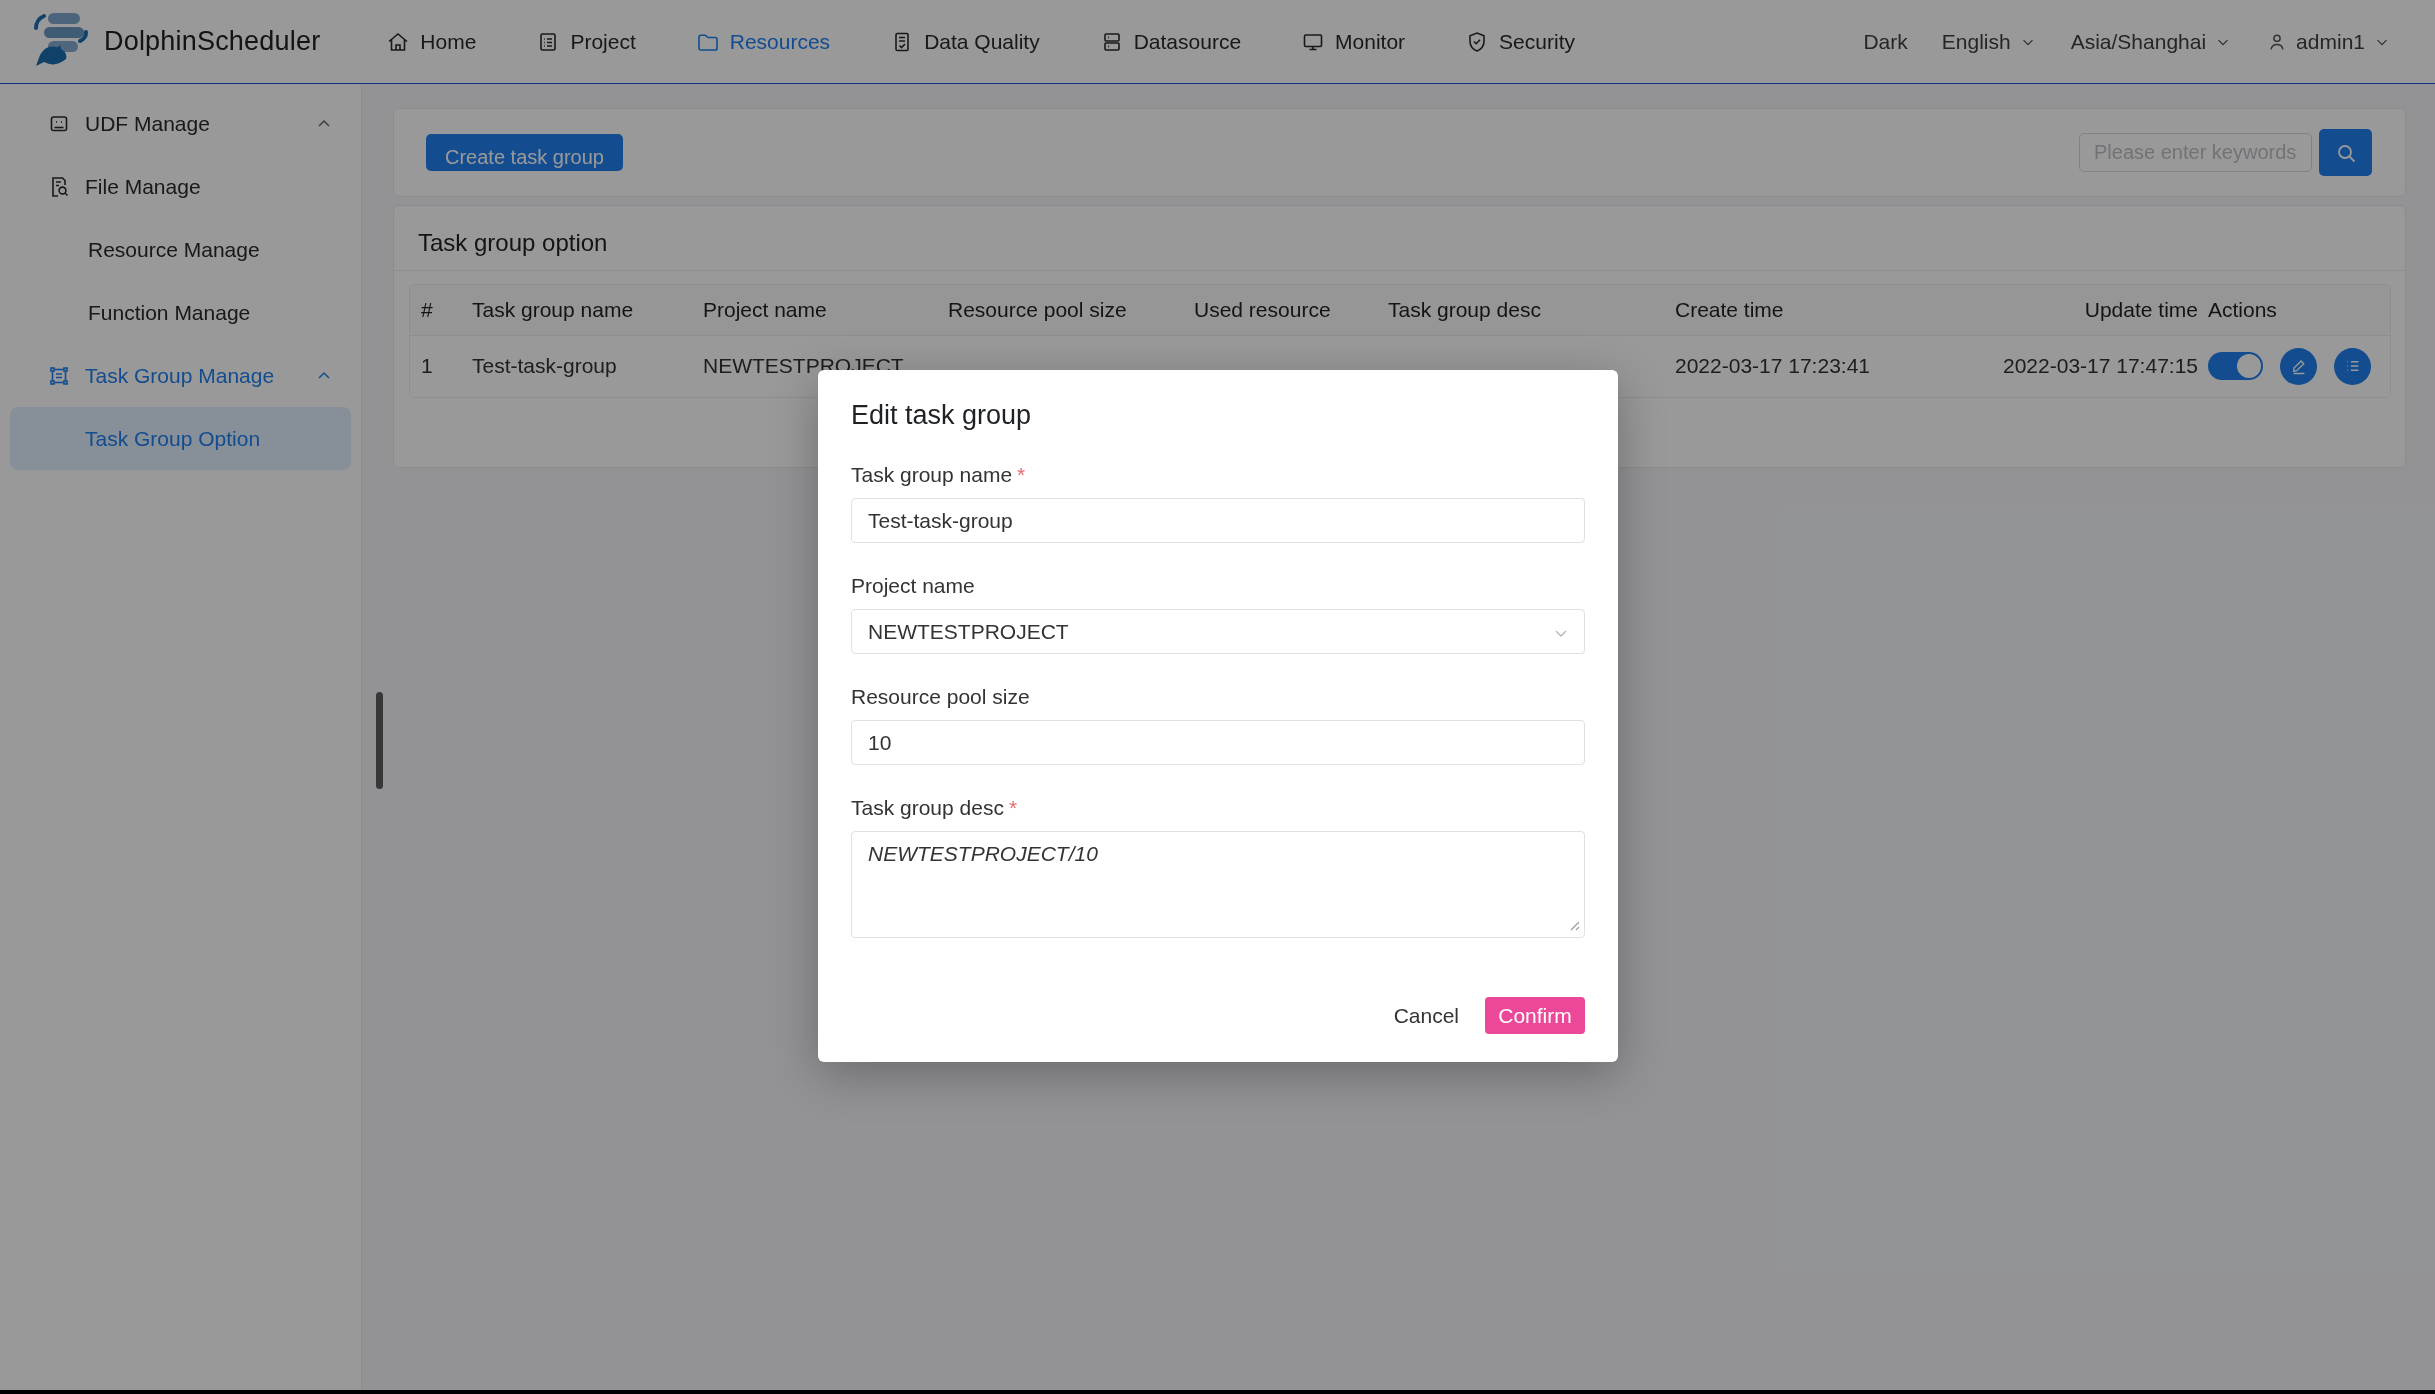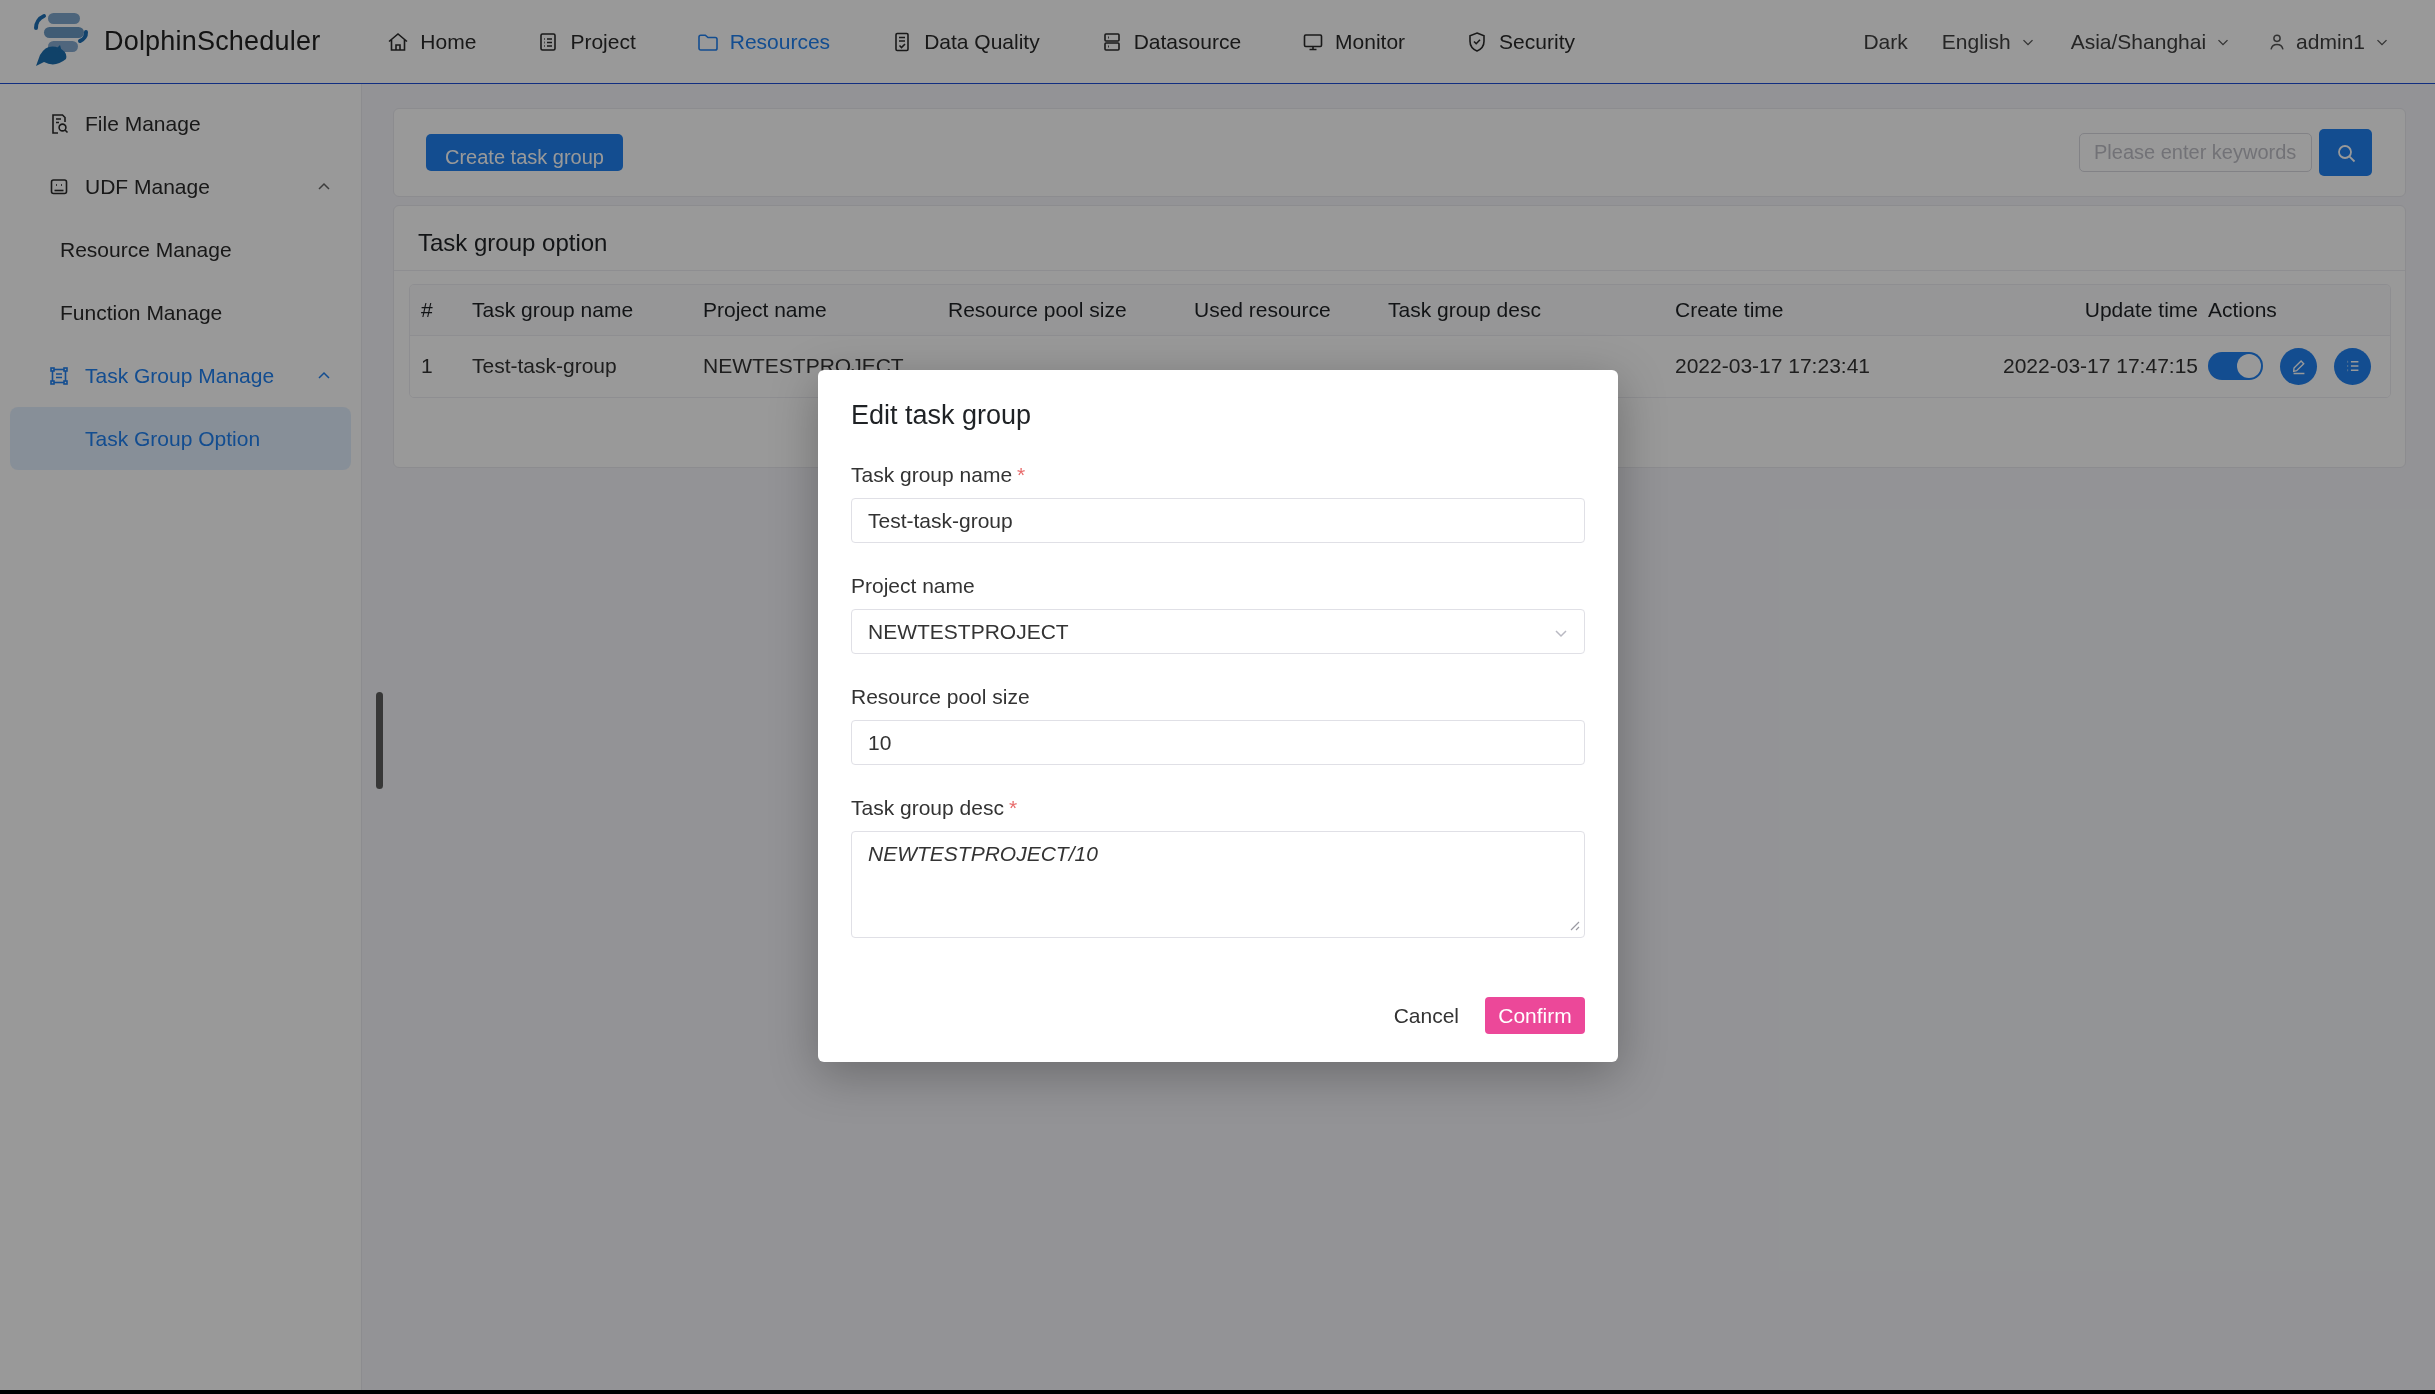"File Manage" div.side-item { order: before "UDF Manage" -> after "UDF Manage" }
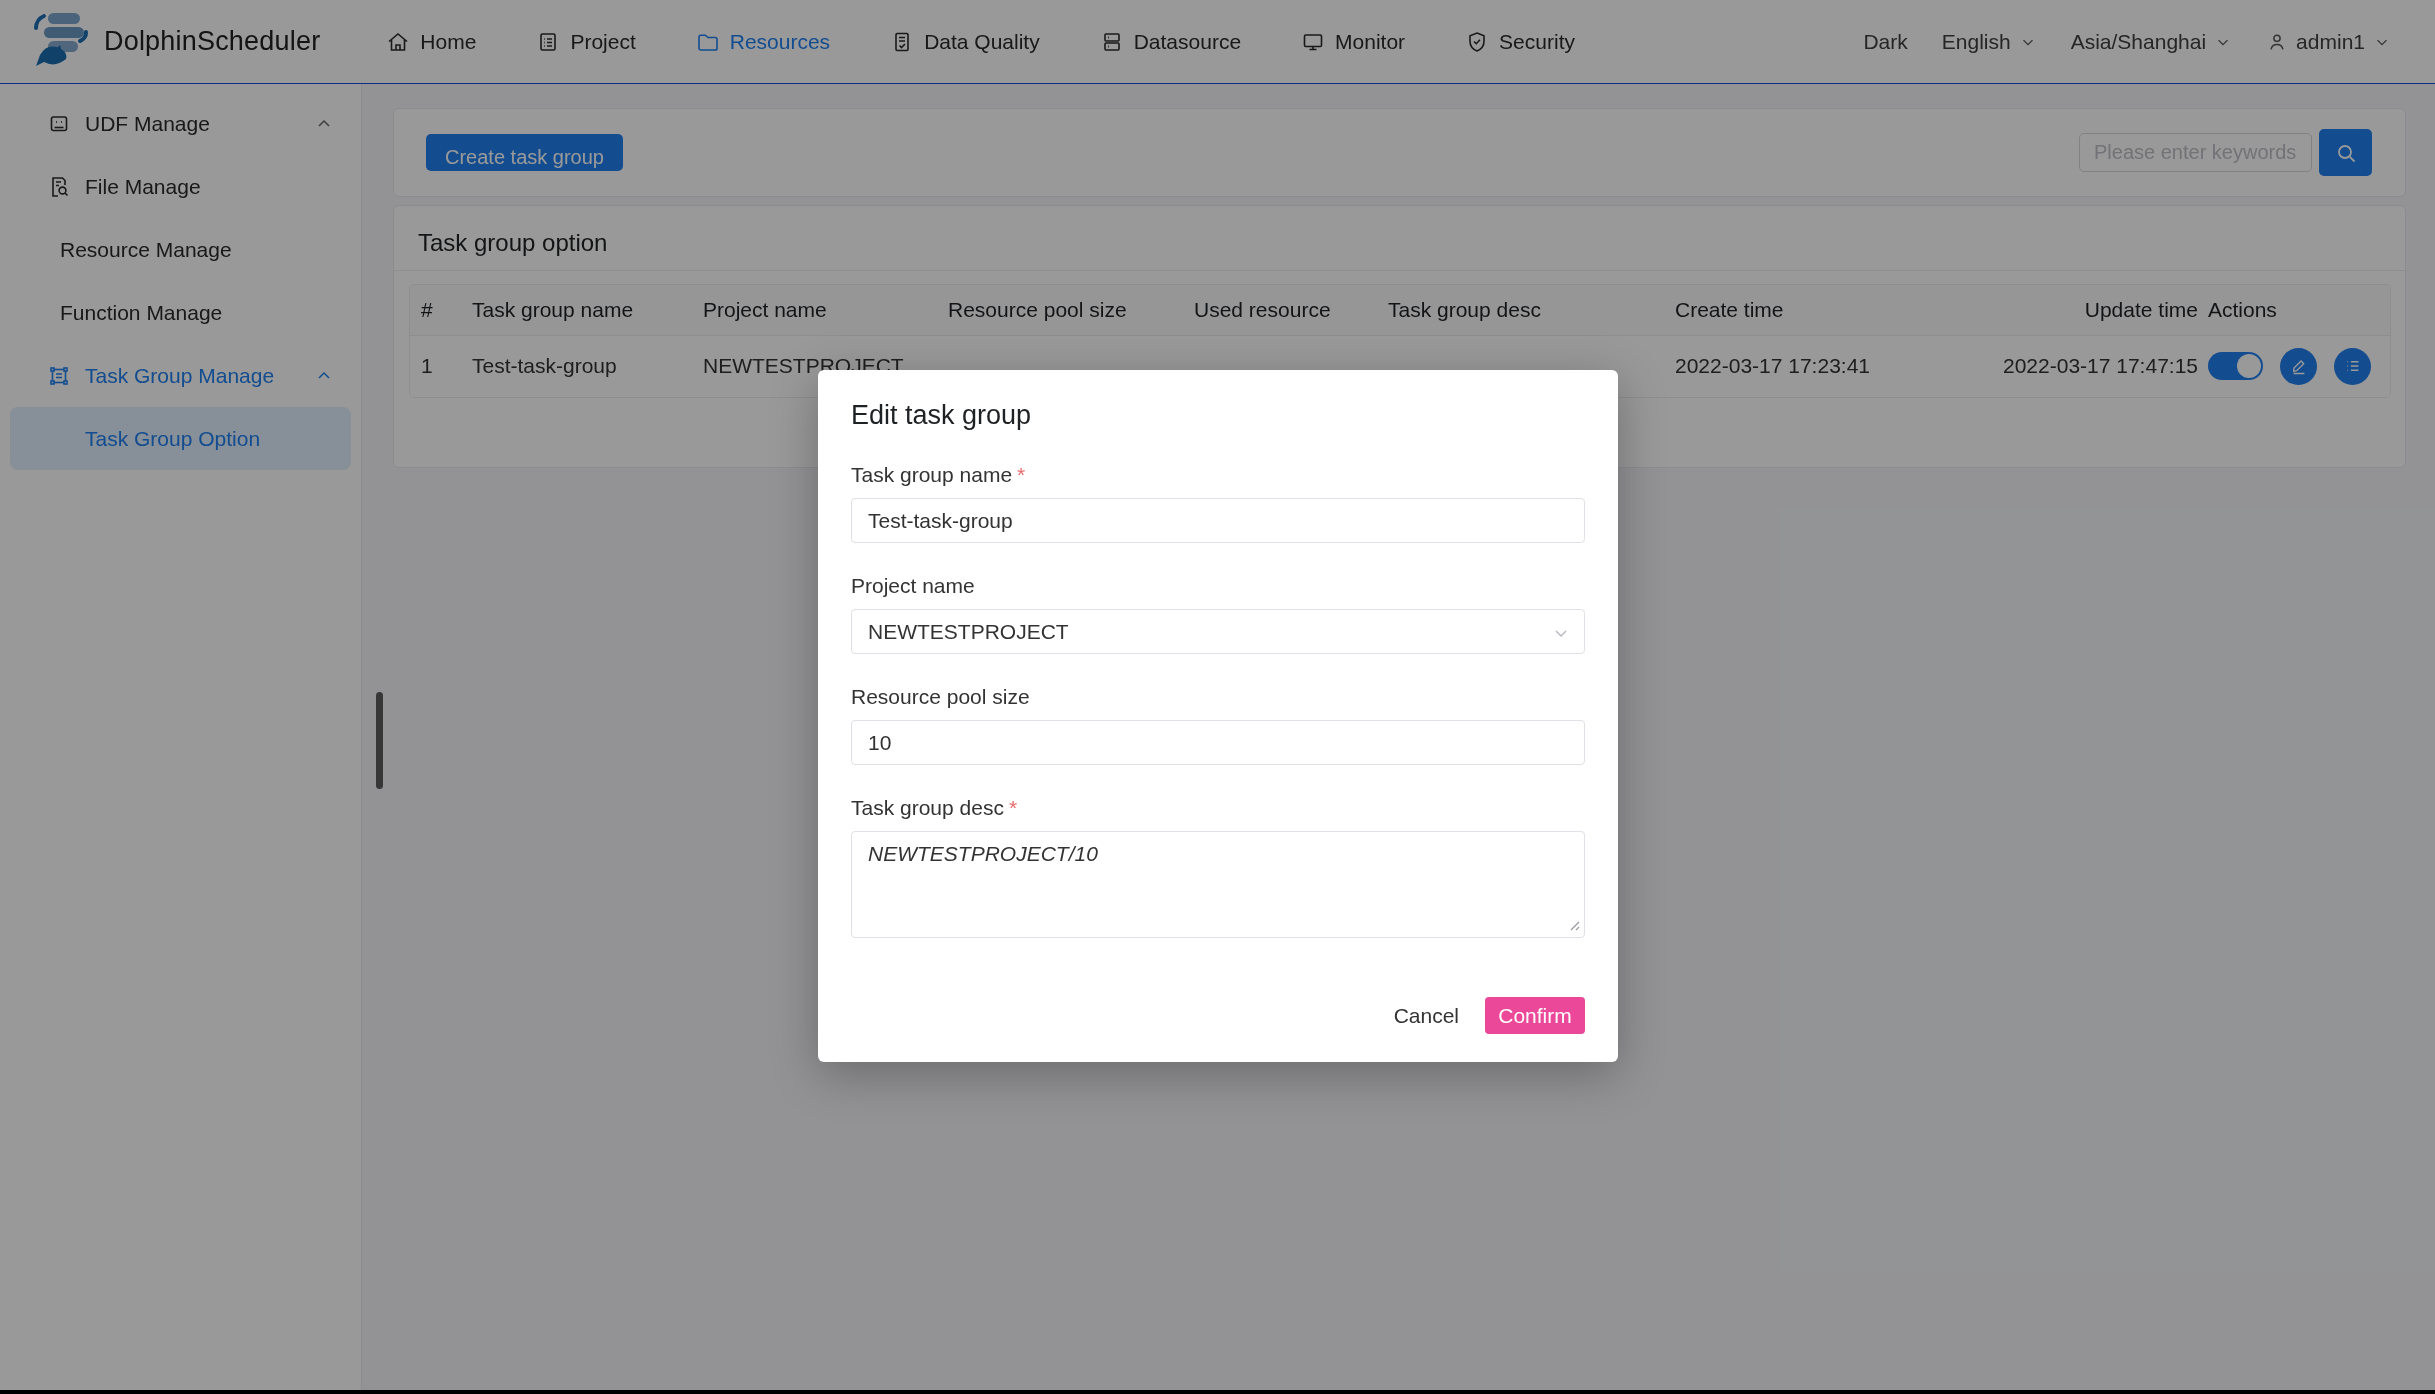"Resource Manage" .side-item.child { padding-left: 60px -> 88px }
